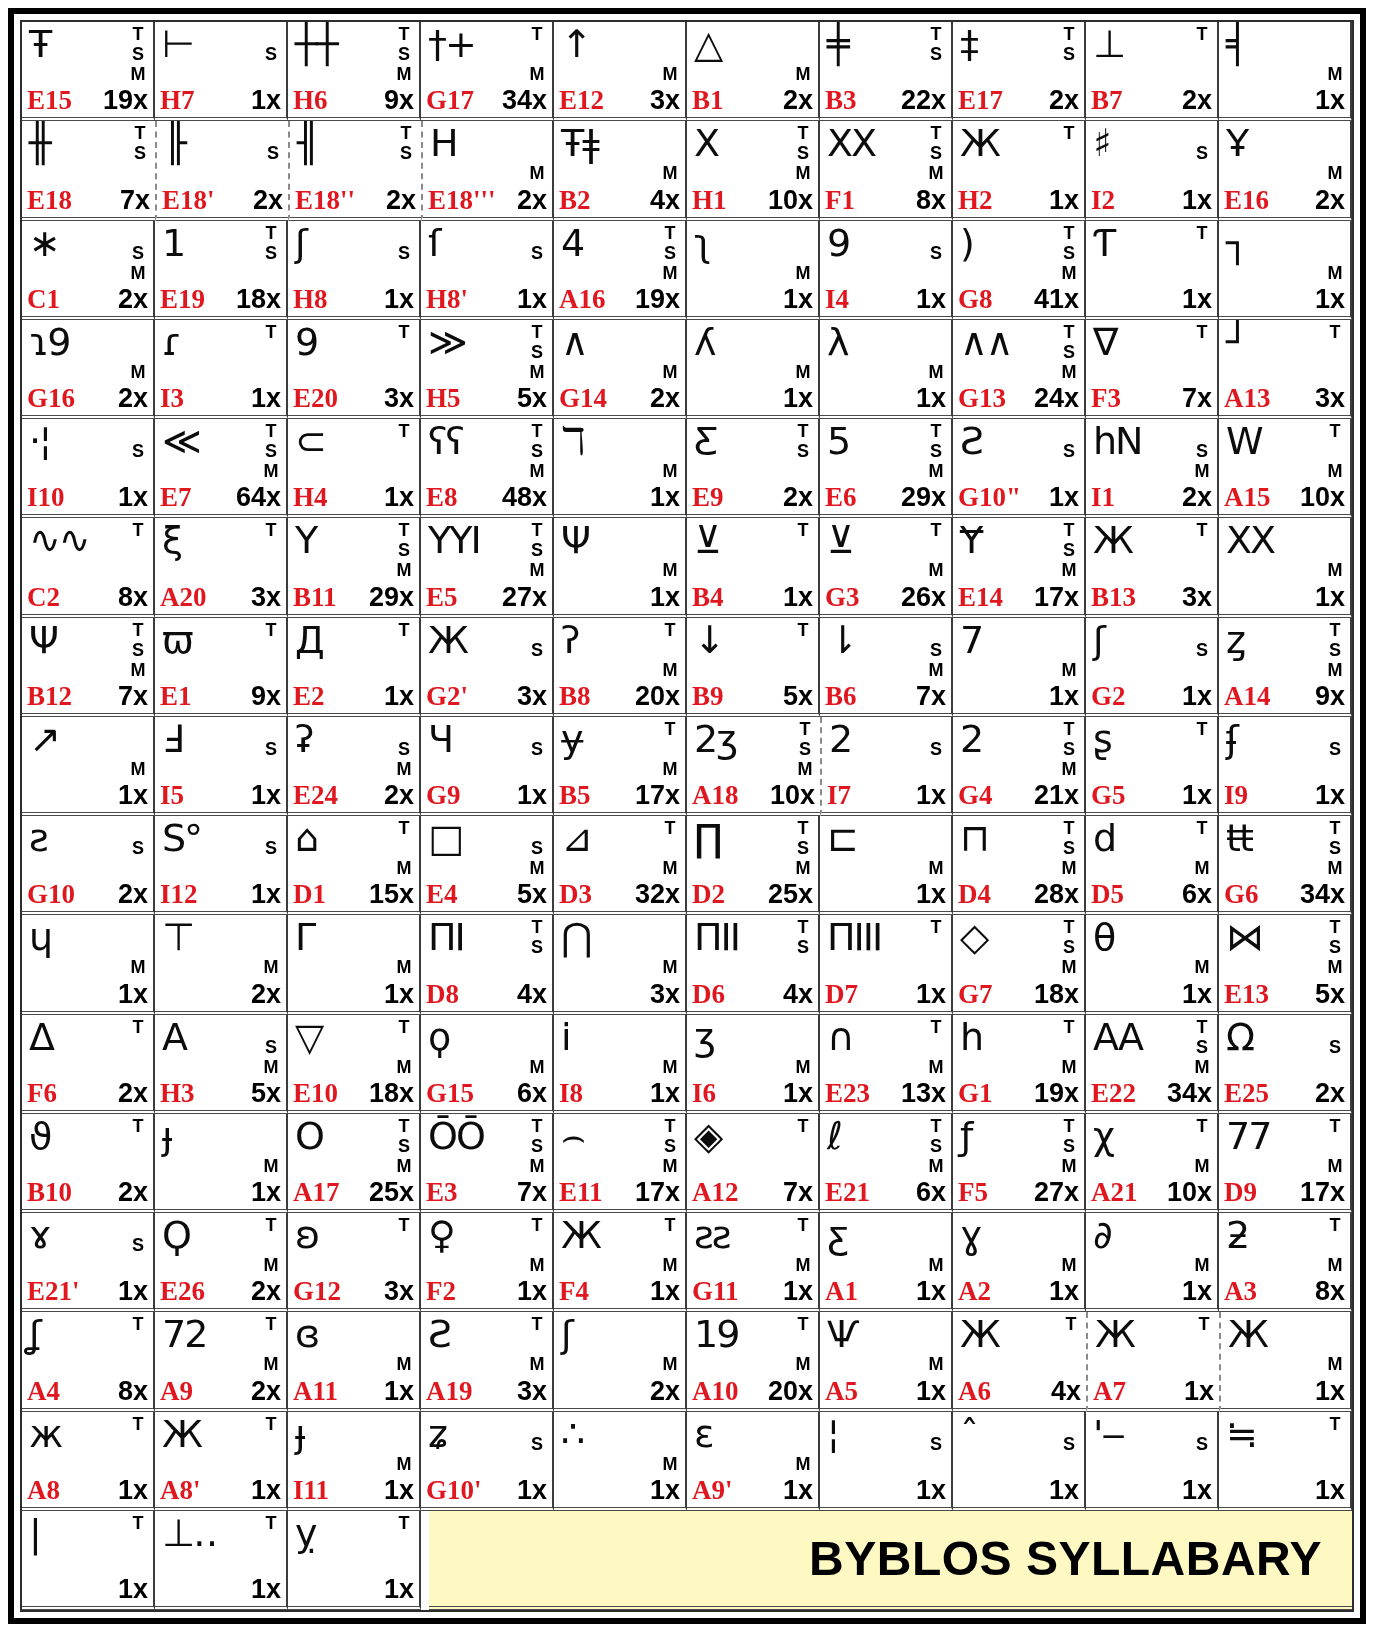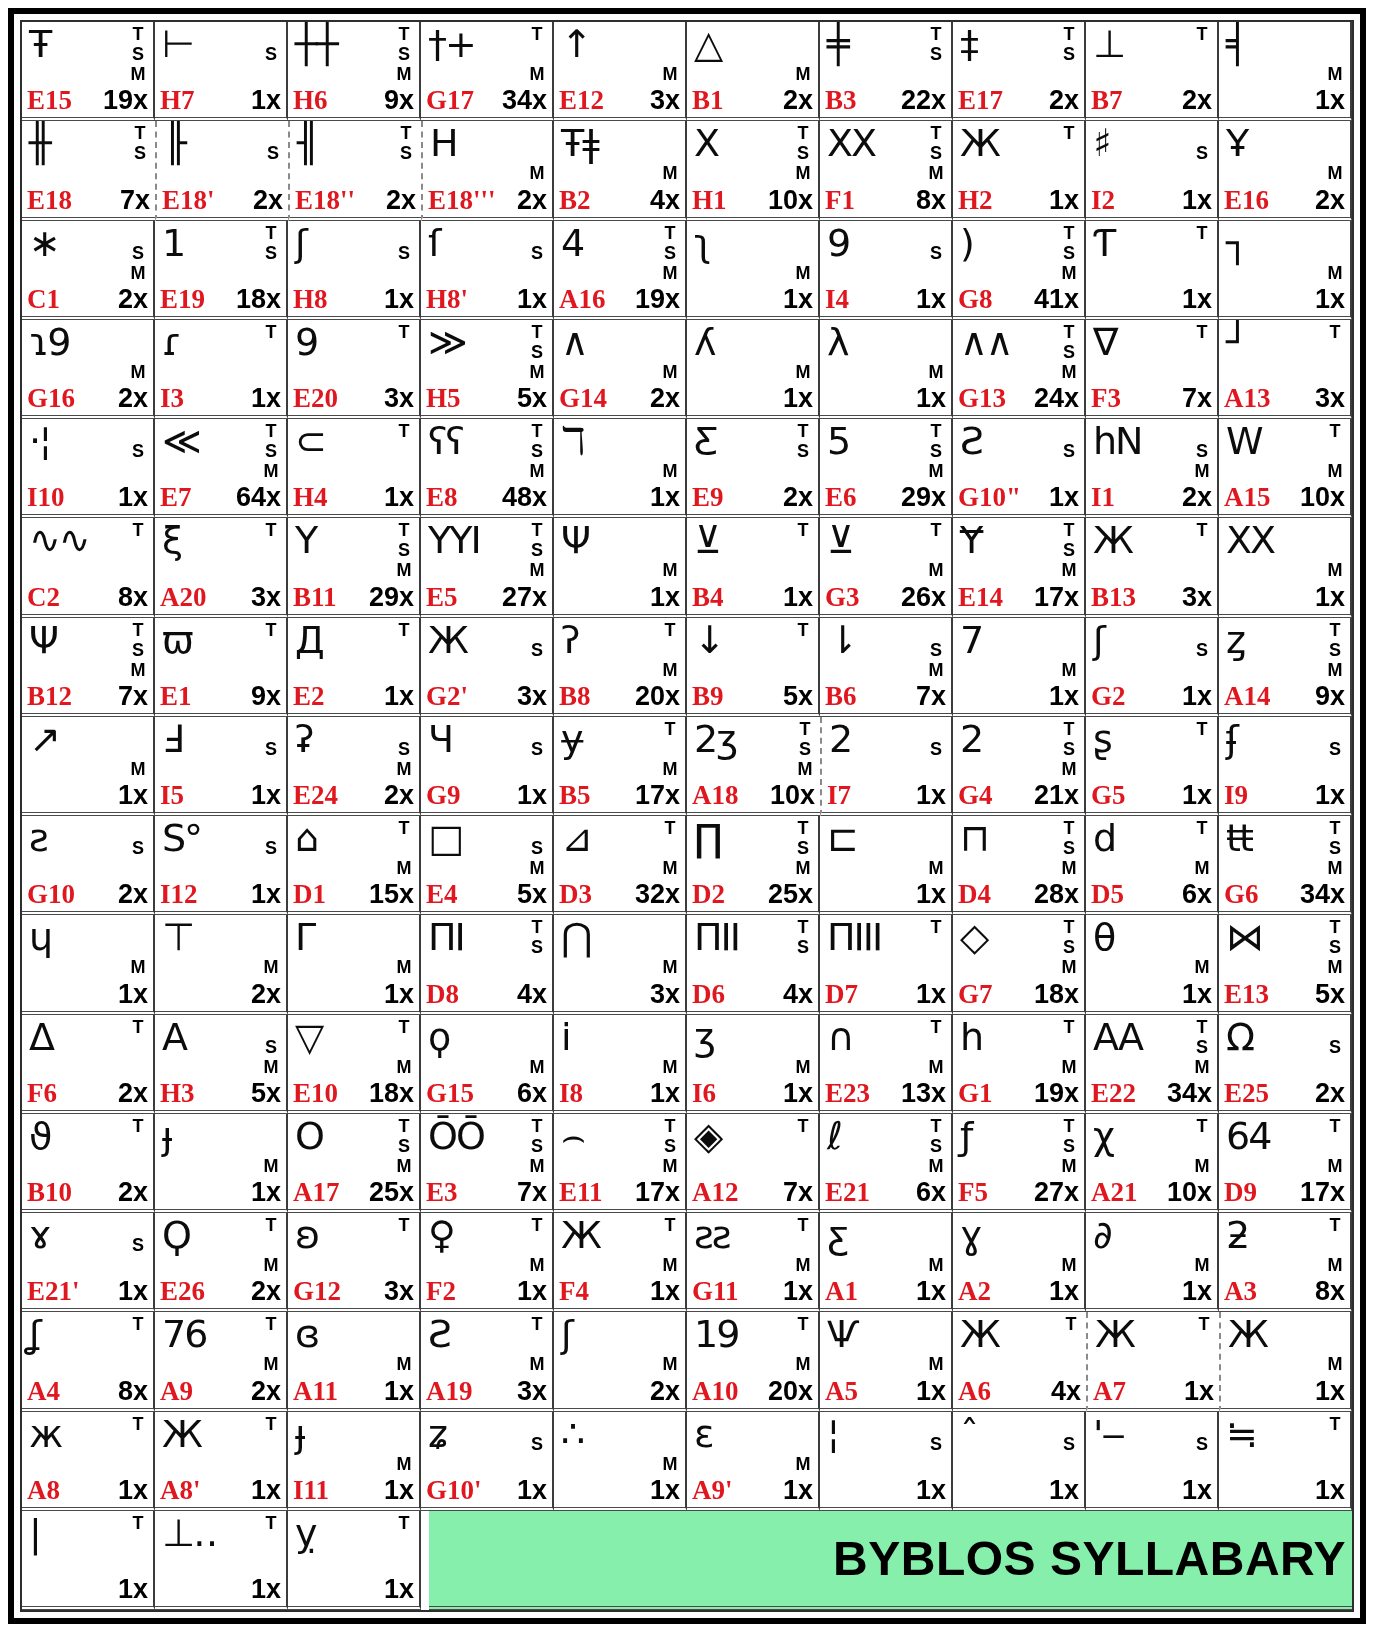"64" div.glyph { text: 64 -> 77 }
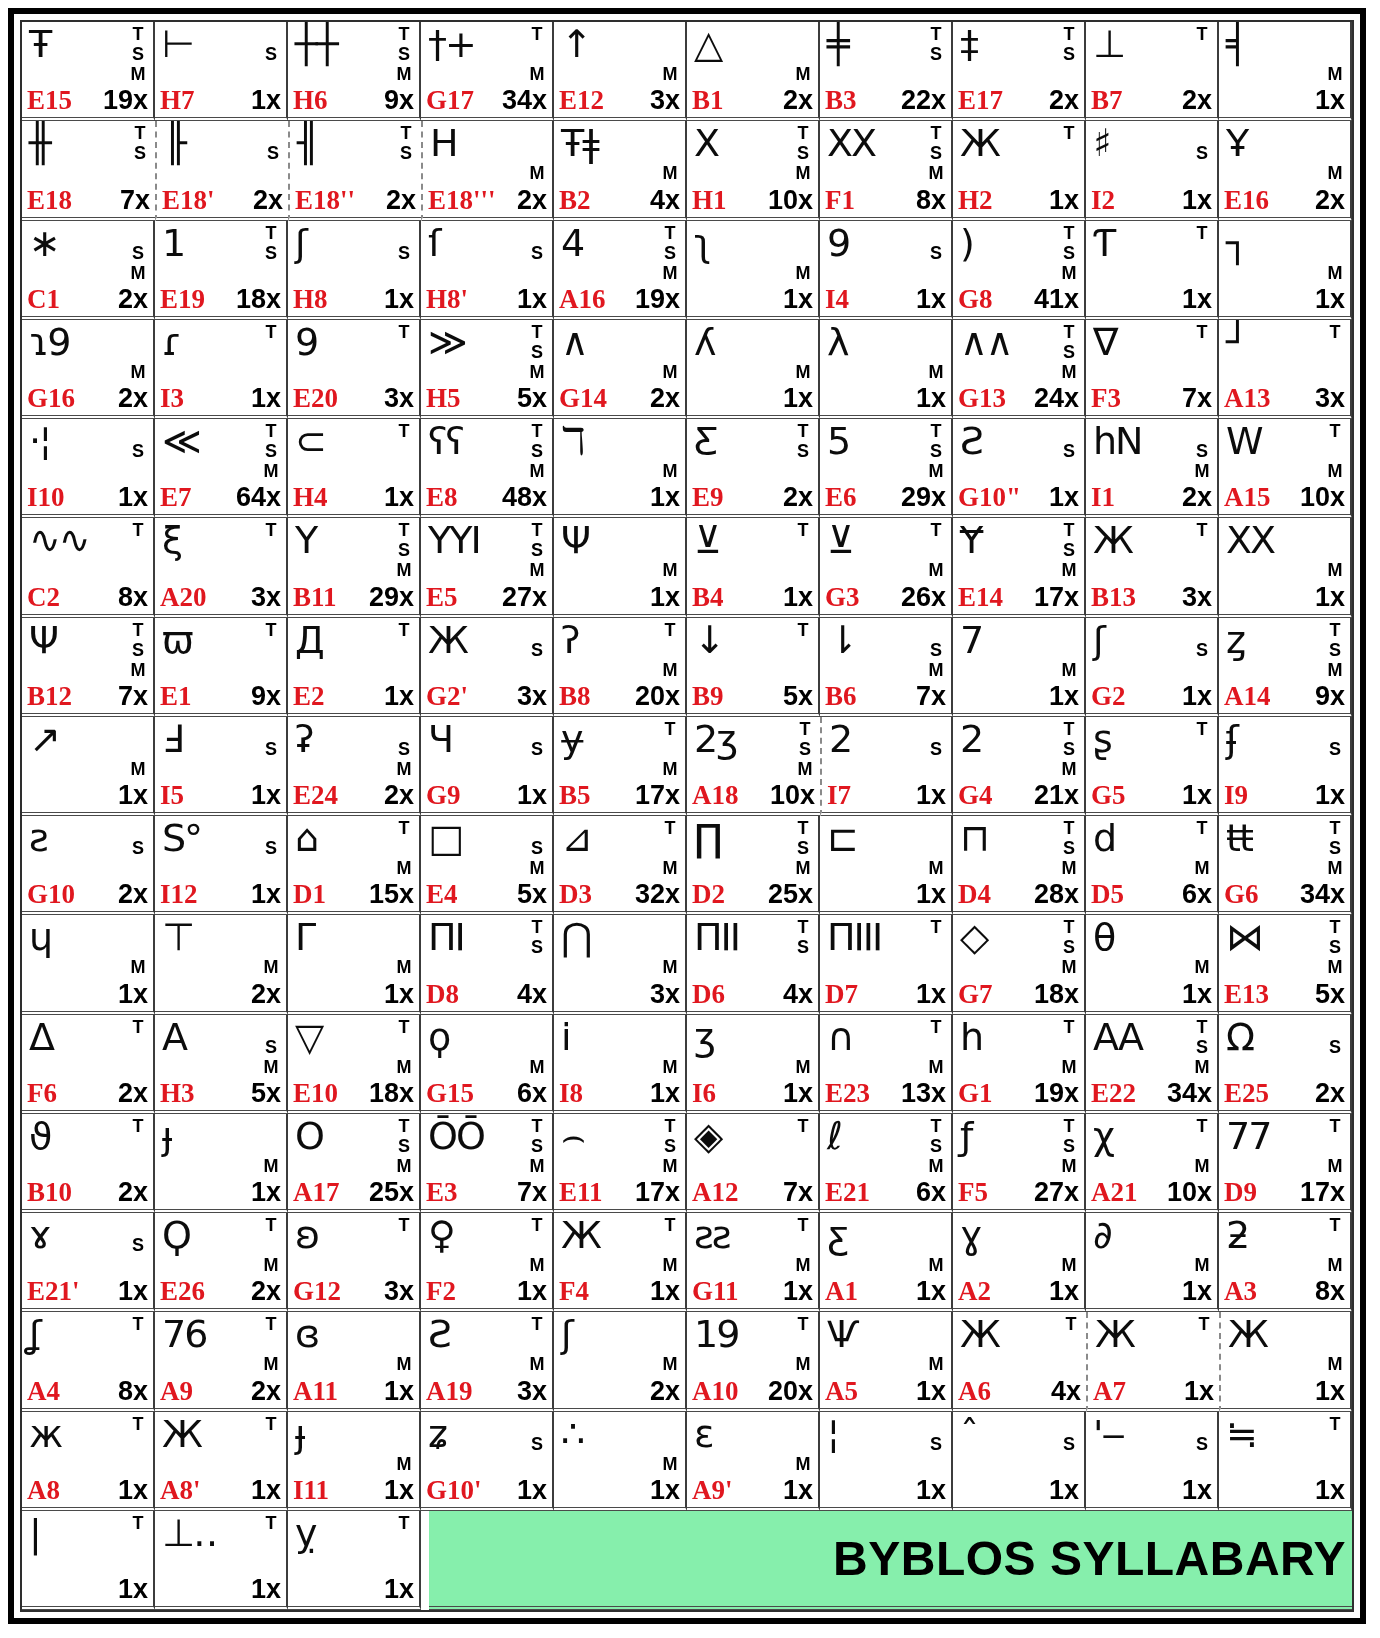"76" div.glyph { text: 76 -> 72 }
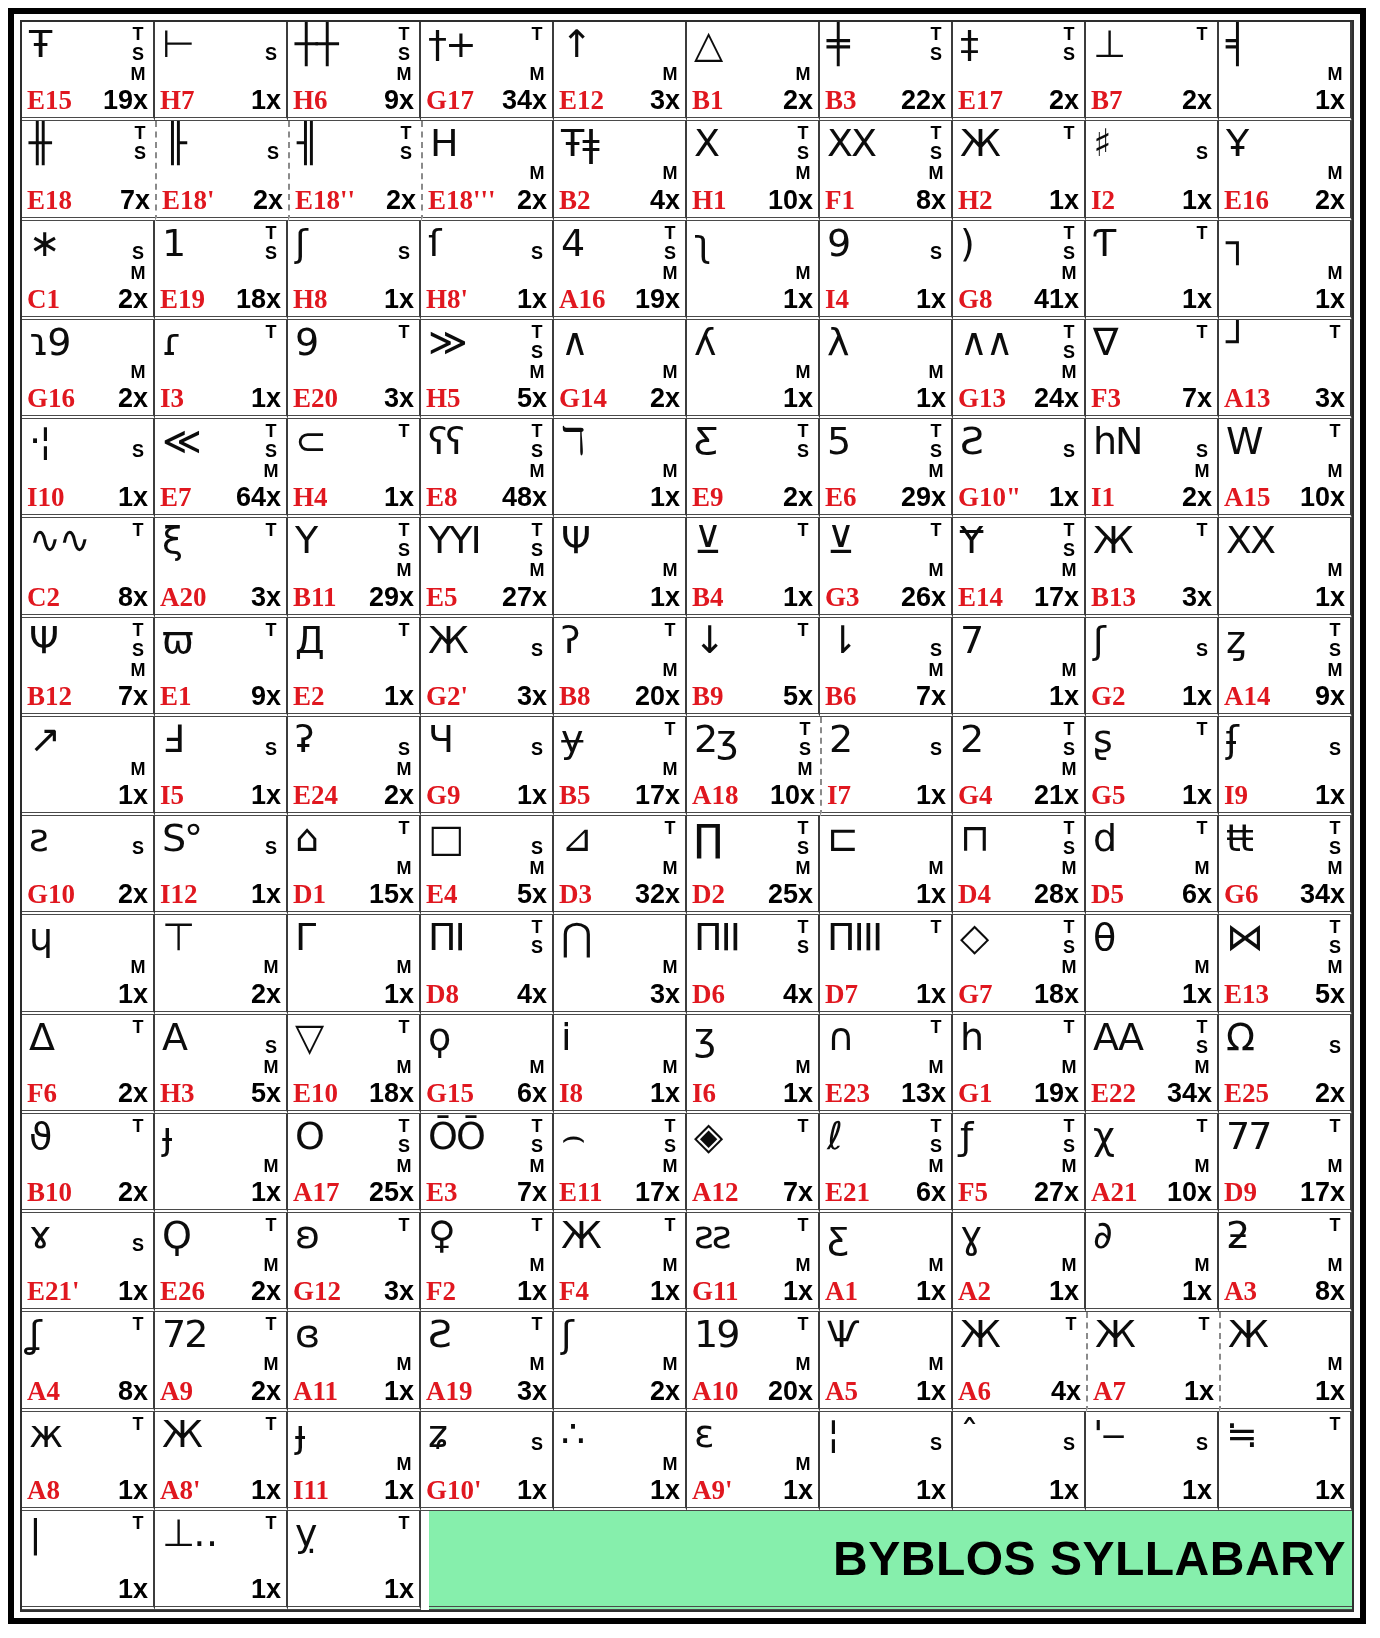"BYBLOS SYLLABARY" .title-cell { background: #86efac -> #fef9c3; padding-right: 6px -> 30px }
